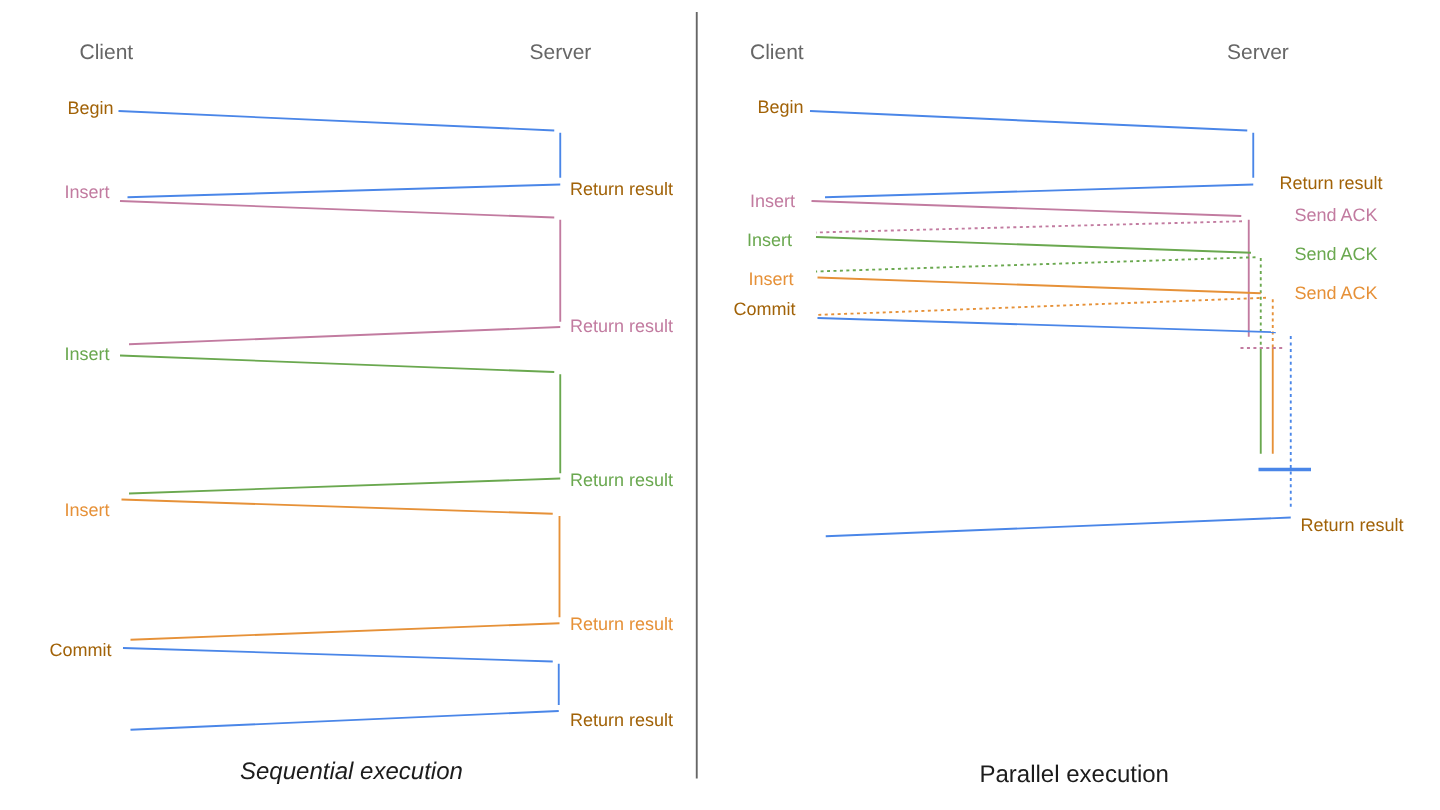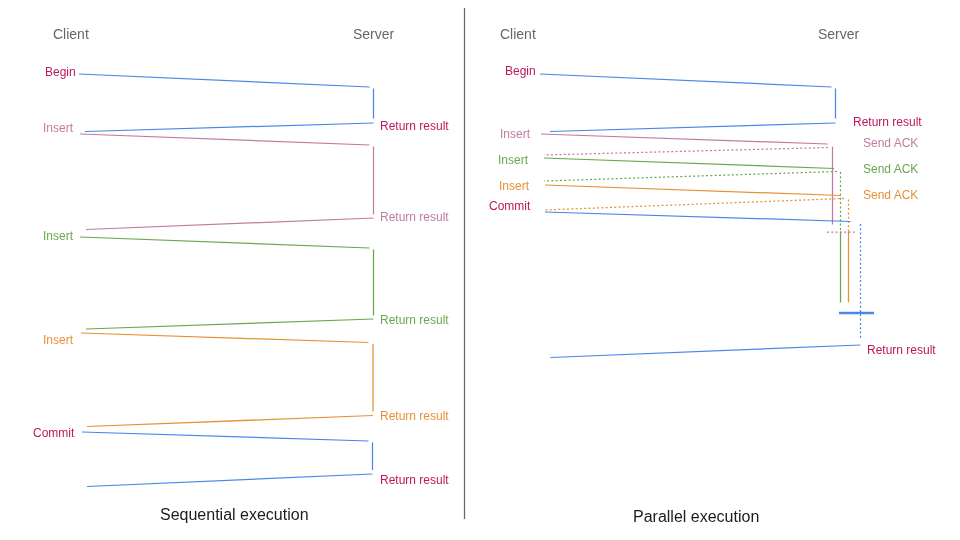"Begin" .c-blue { color: #be185d -> #a16207 }
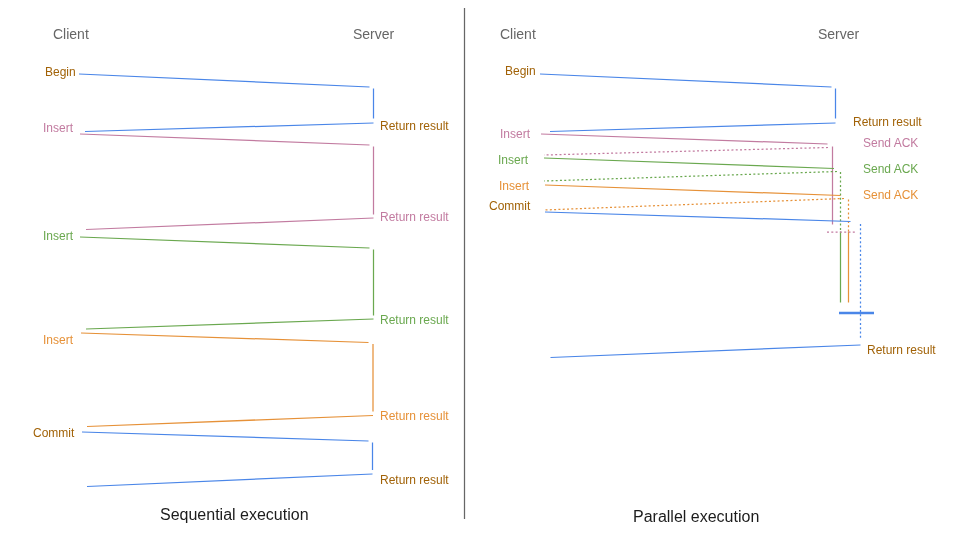"Sequential execution" div.title { font-style: none -> italic }
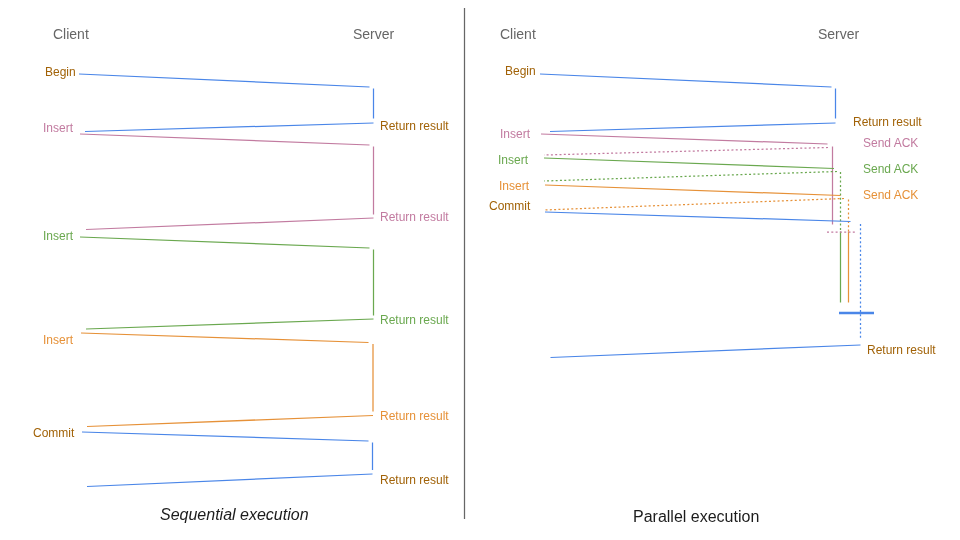"Parallel execution" div.title { left: 633px -> 653px }
